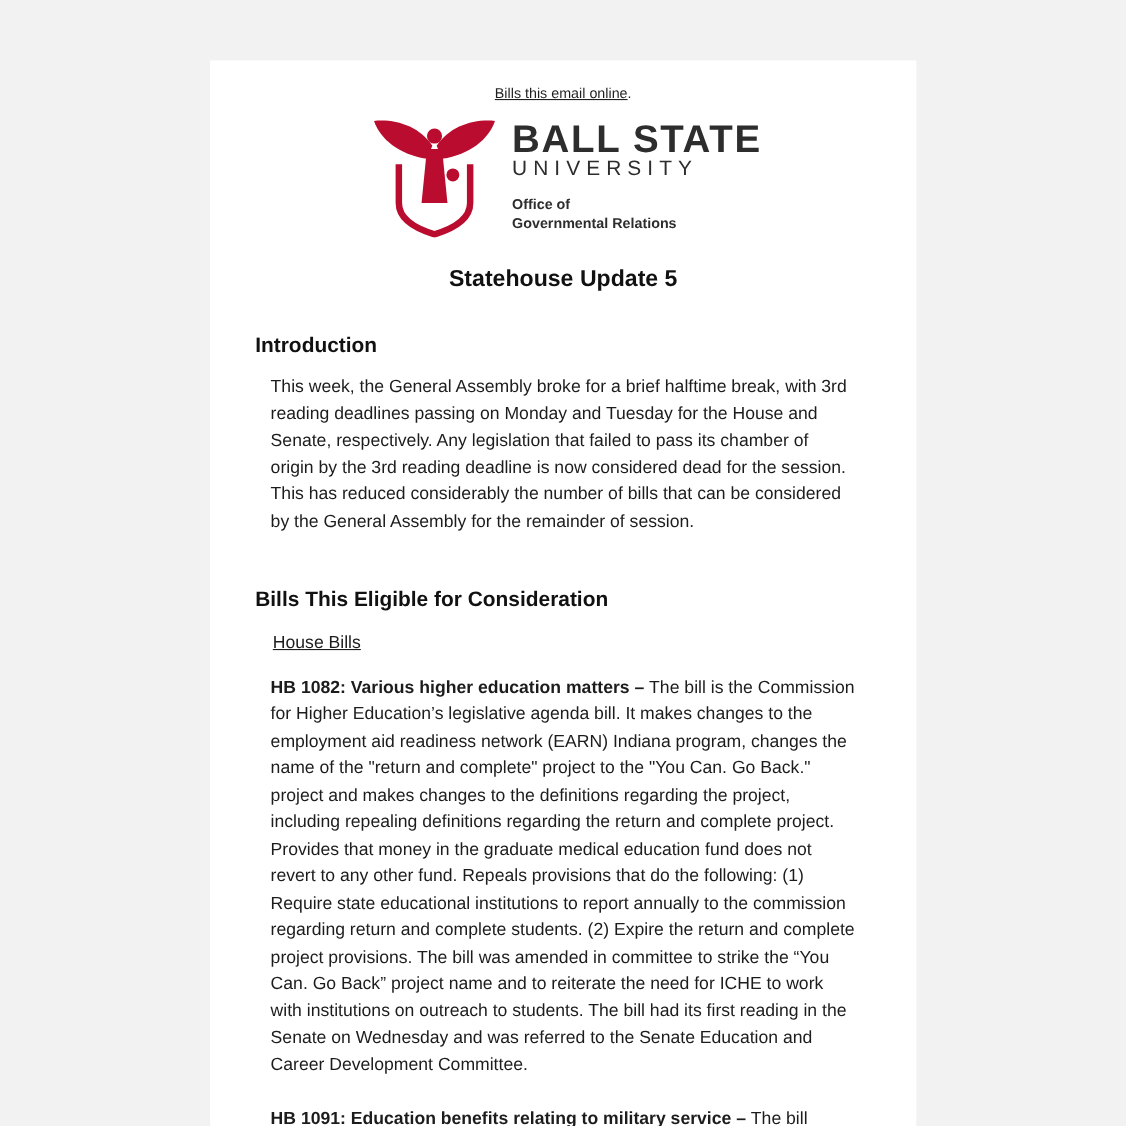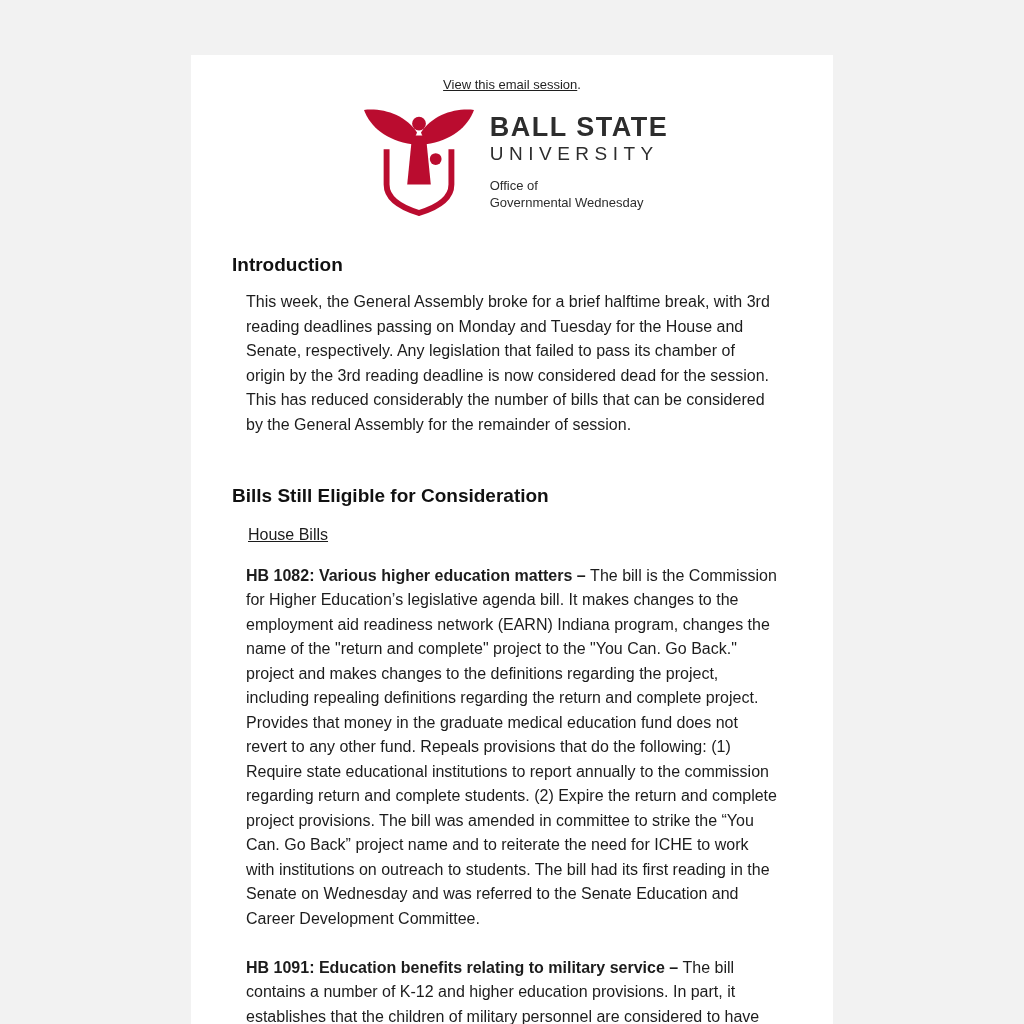"View this email session" a.view-online-link { text: View this email session -> Bills this email online }
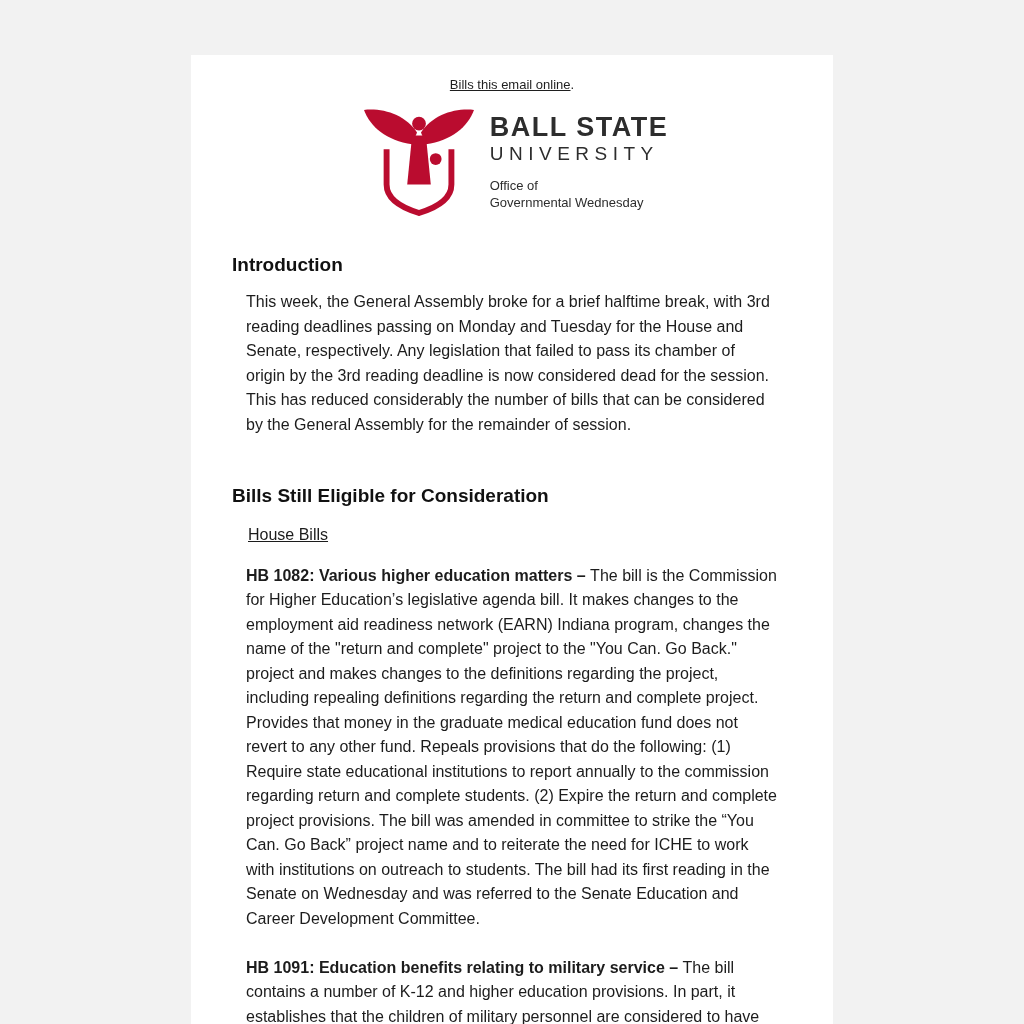"BALL STATE" .brand1 { font-size: 27px -> 35px }
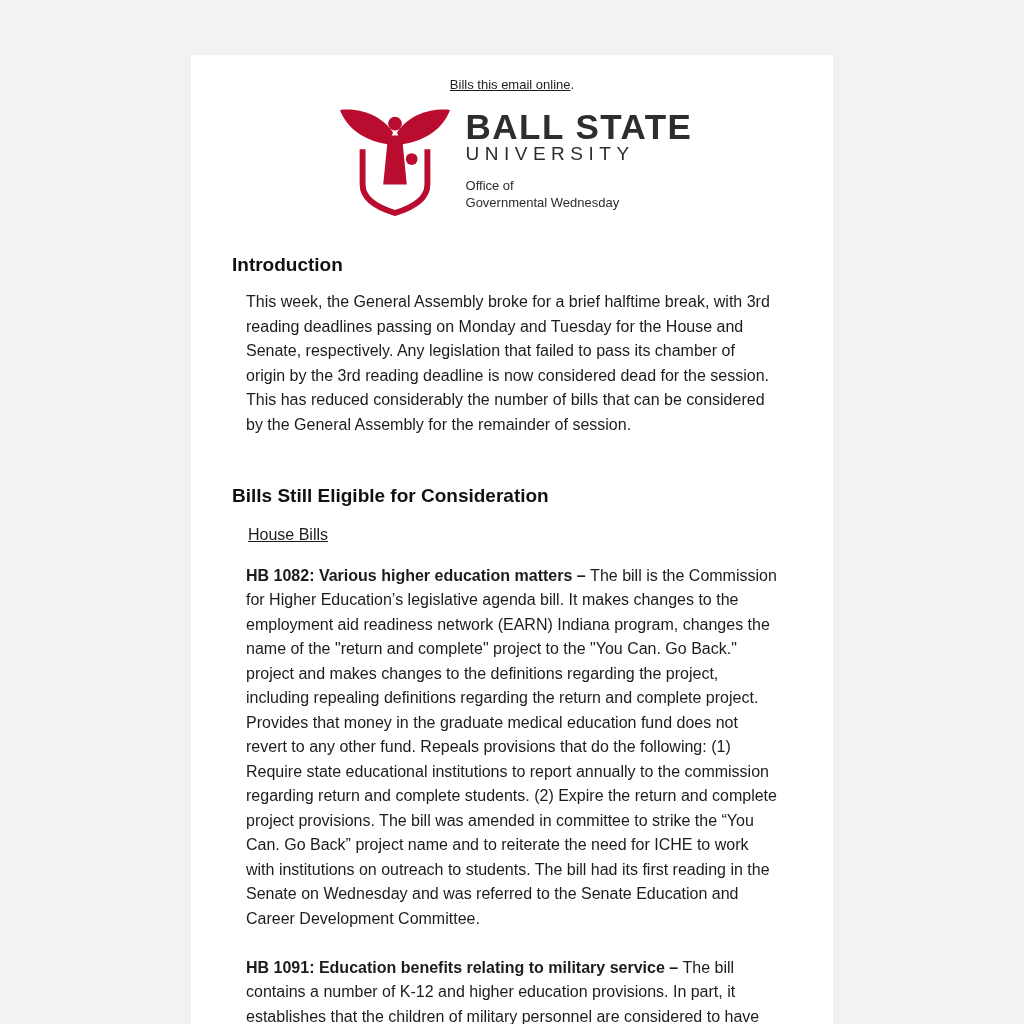"Office of" .dept { font-weight: normal -> bold }
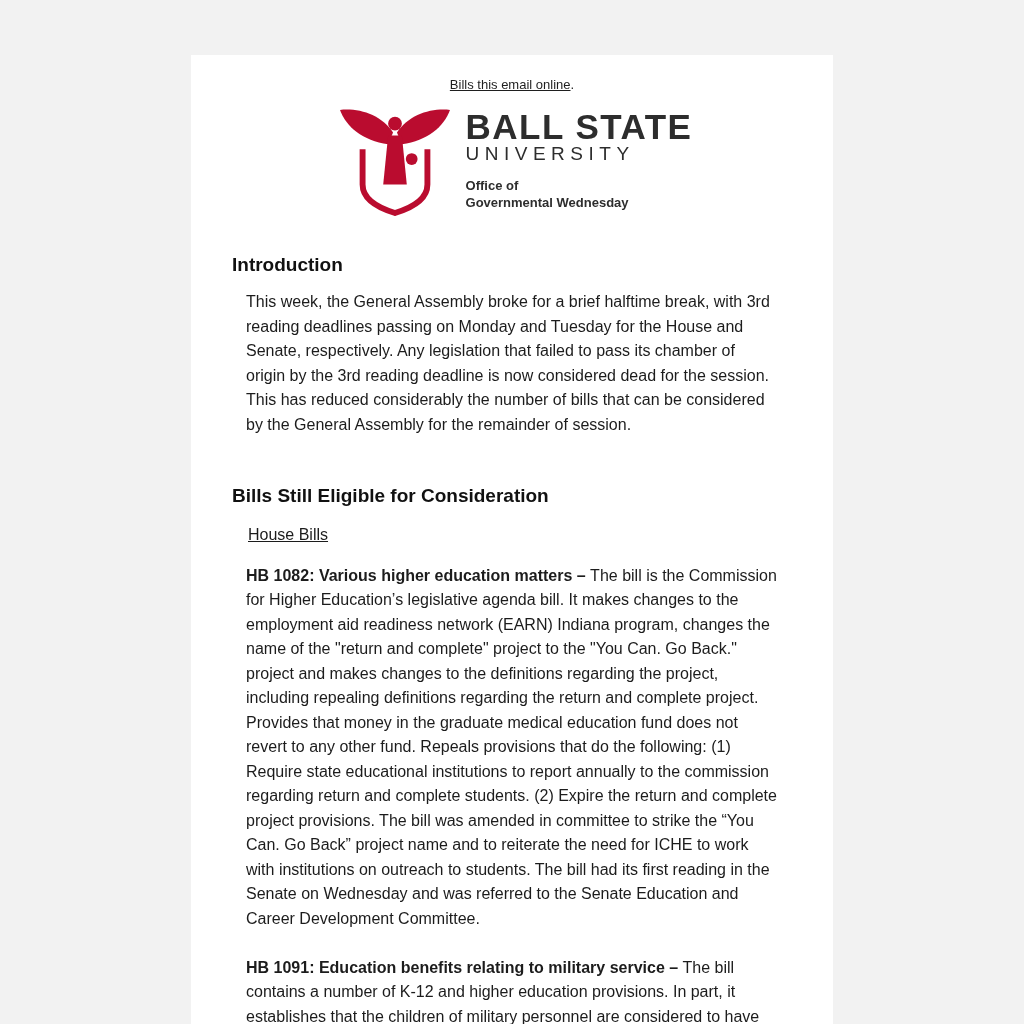"Governmental Wednesday" div { text: Wednesday -> Relations }
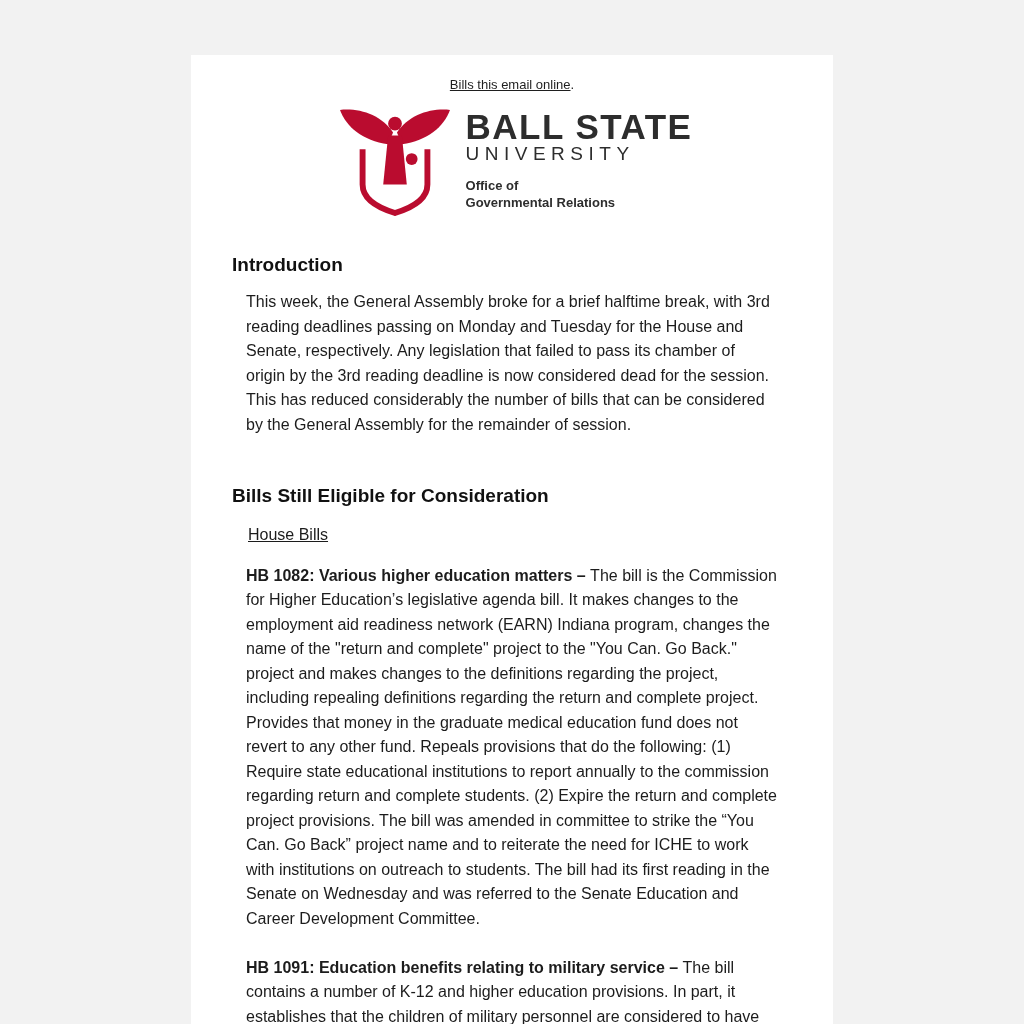"Statehouse Update 5" h1.title { html: none -> <h1>Statehouse Update 5</h1> }
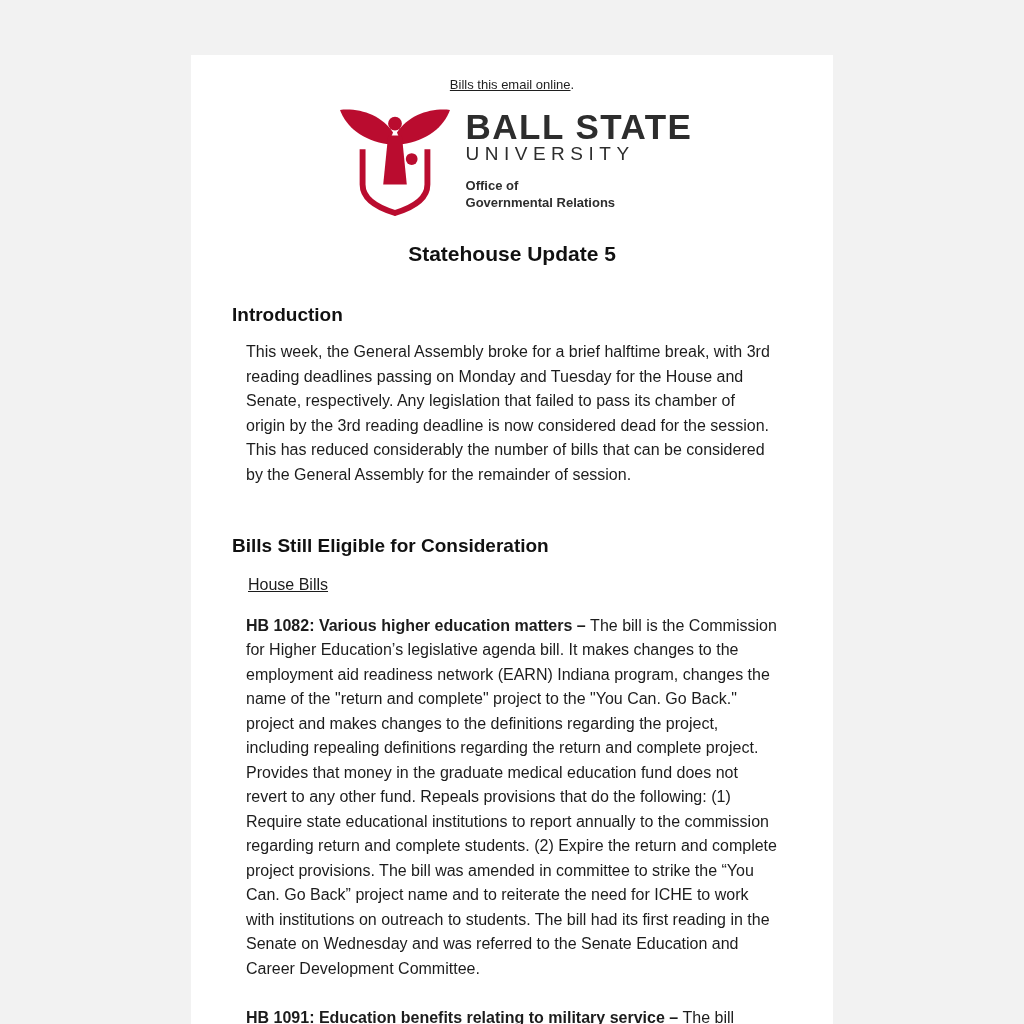"Bills Still Eligible for Consideration" h2.section-heading { text: Still -> This }
